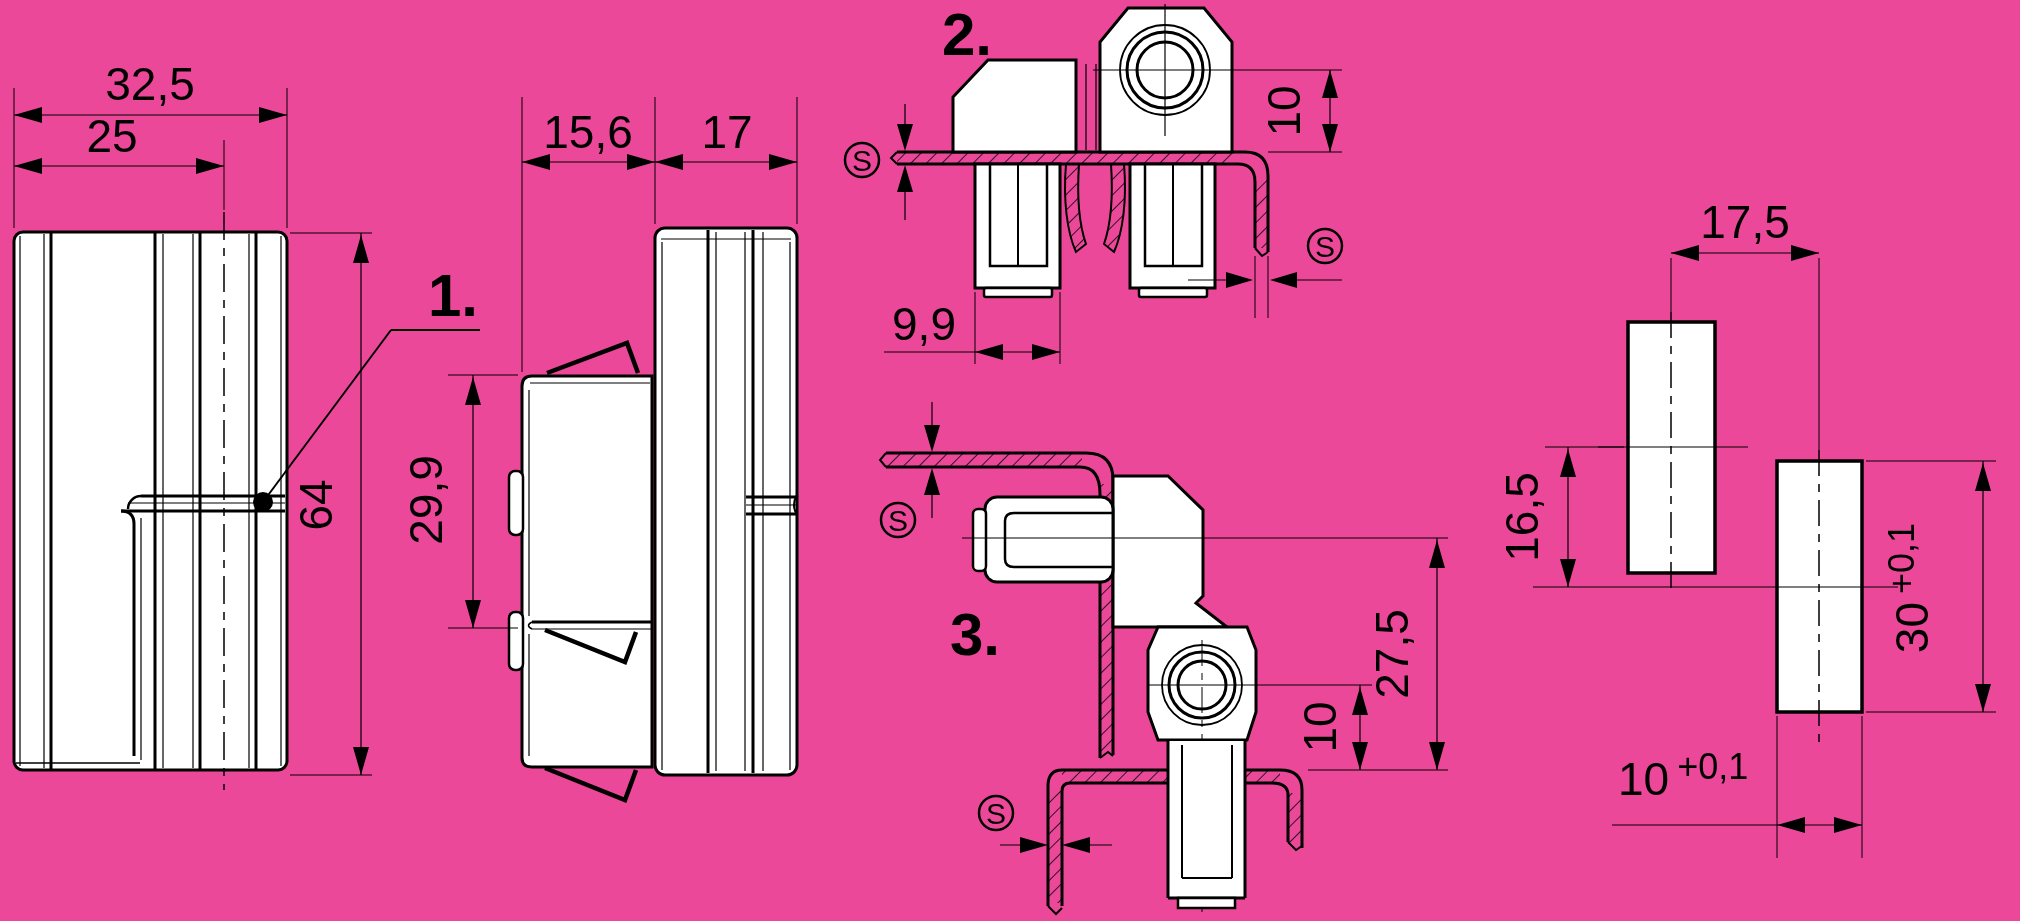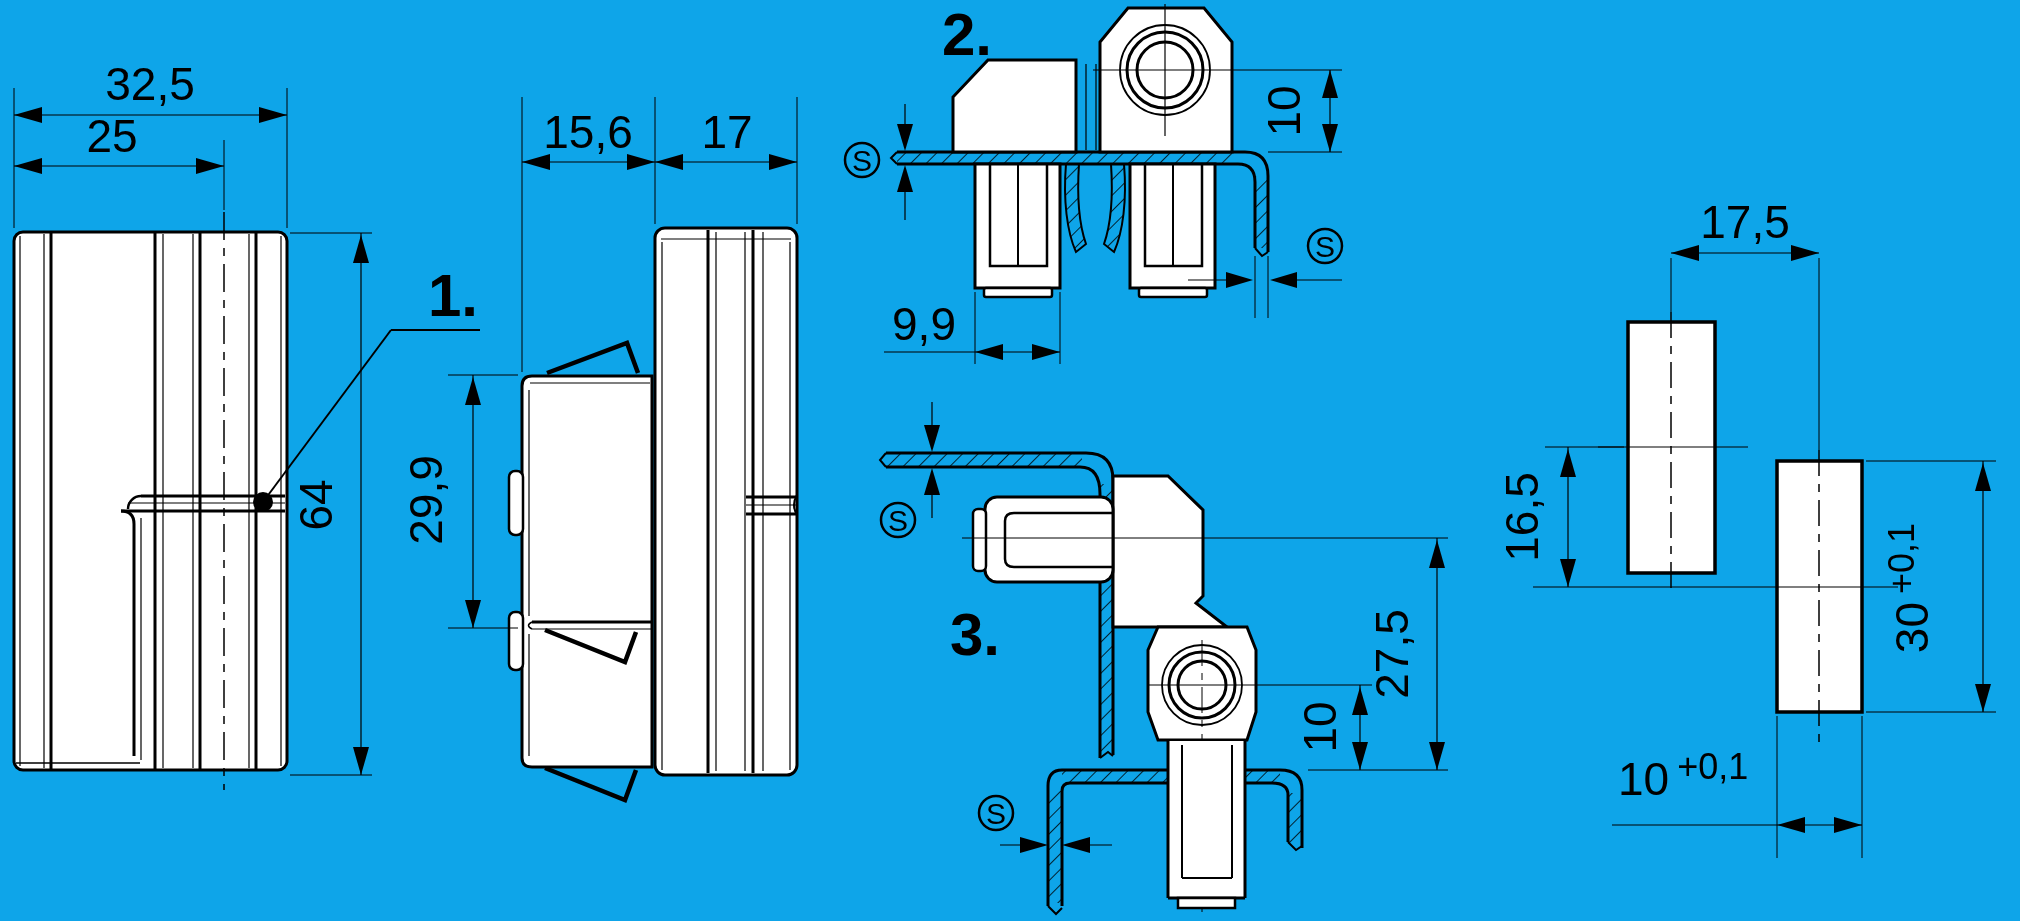"32,5" .stage { background: #0ea5e9 -> #ec4899 }
